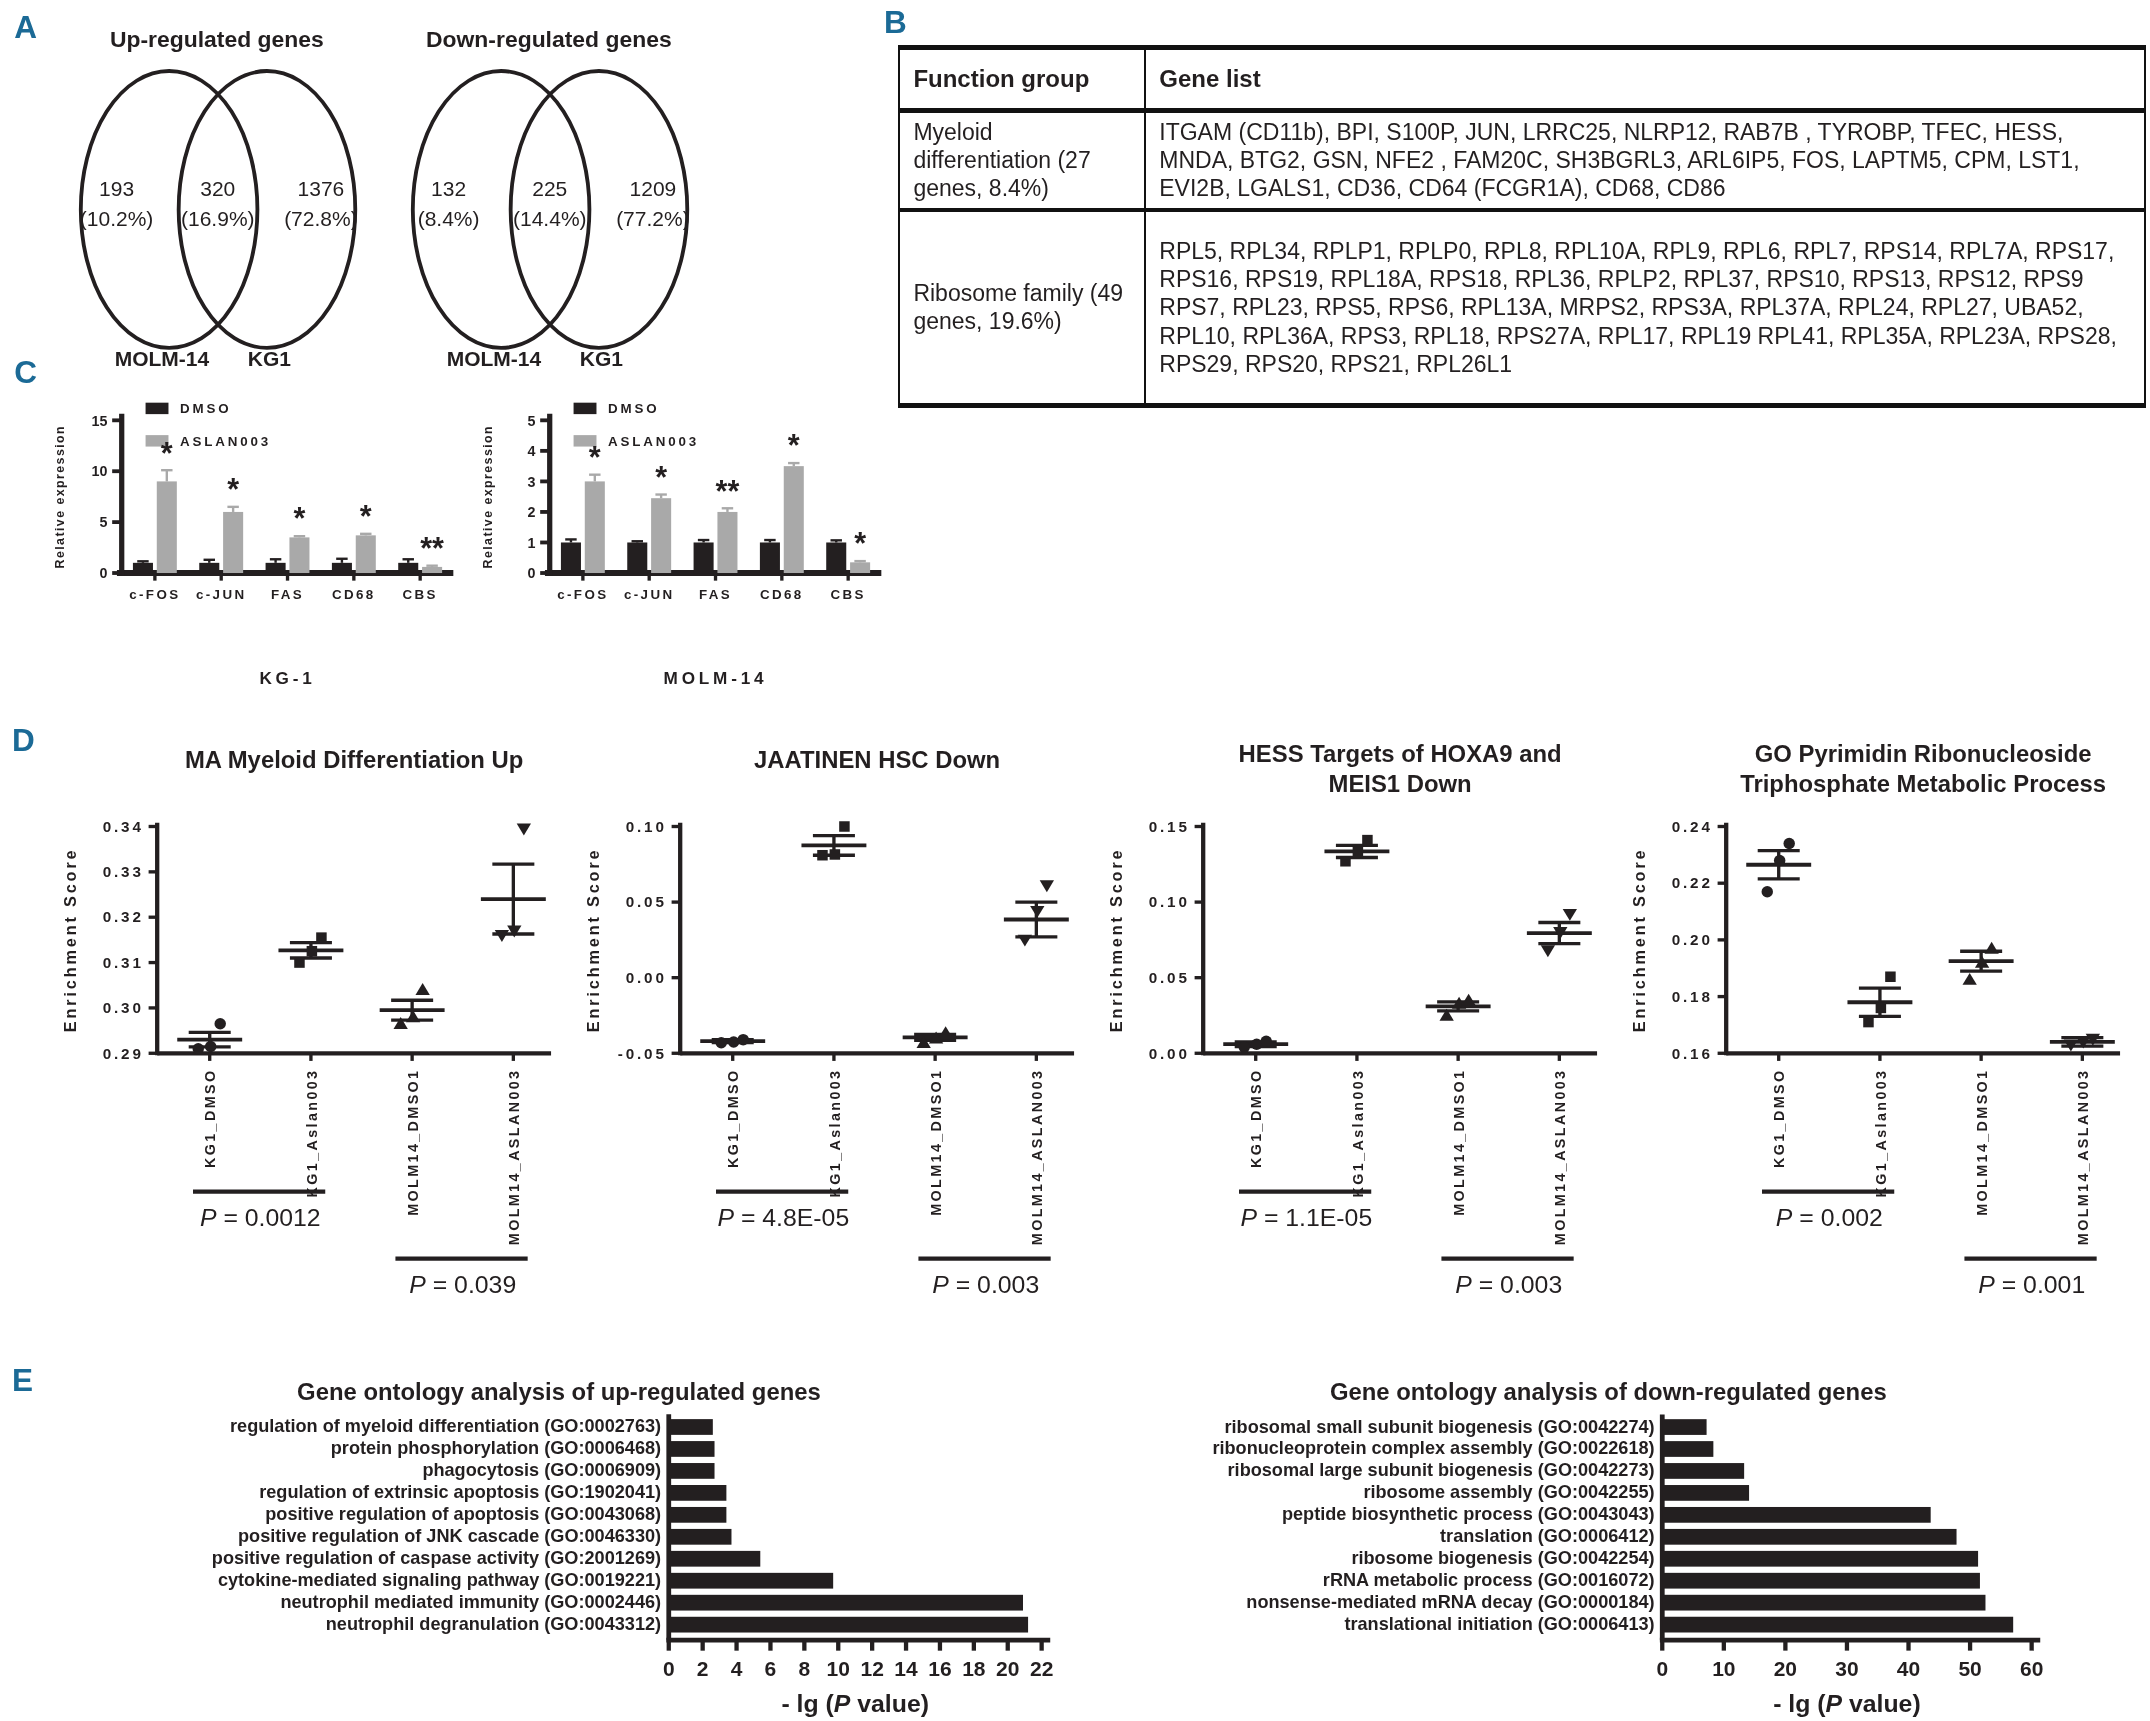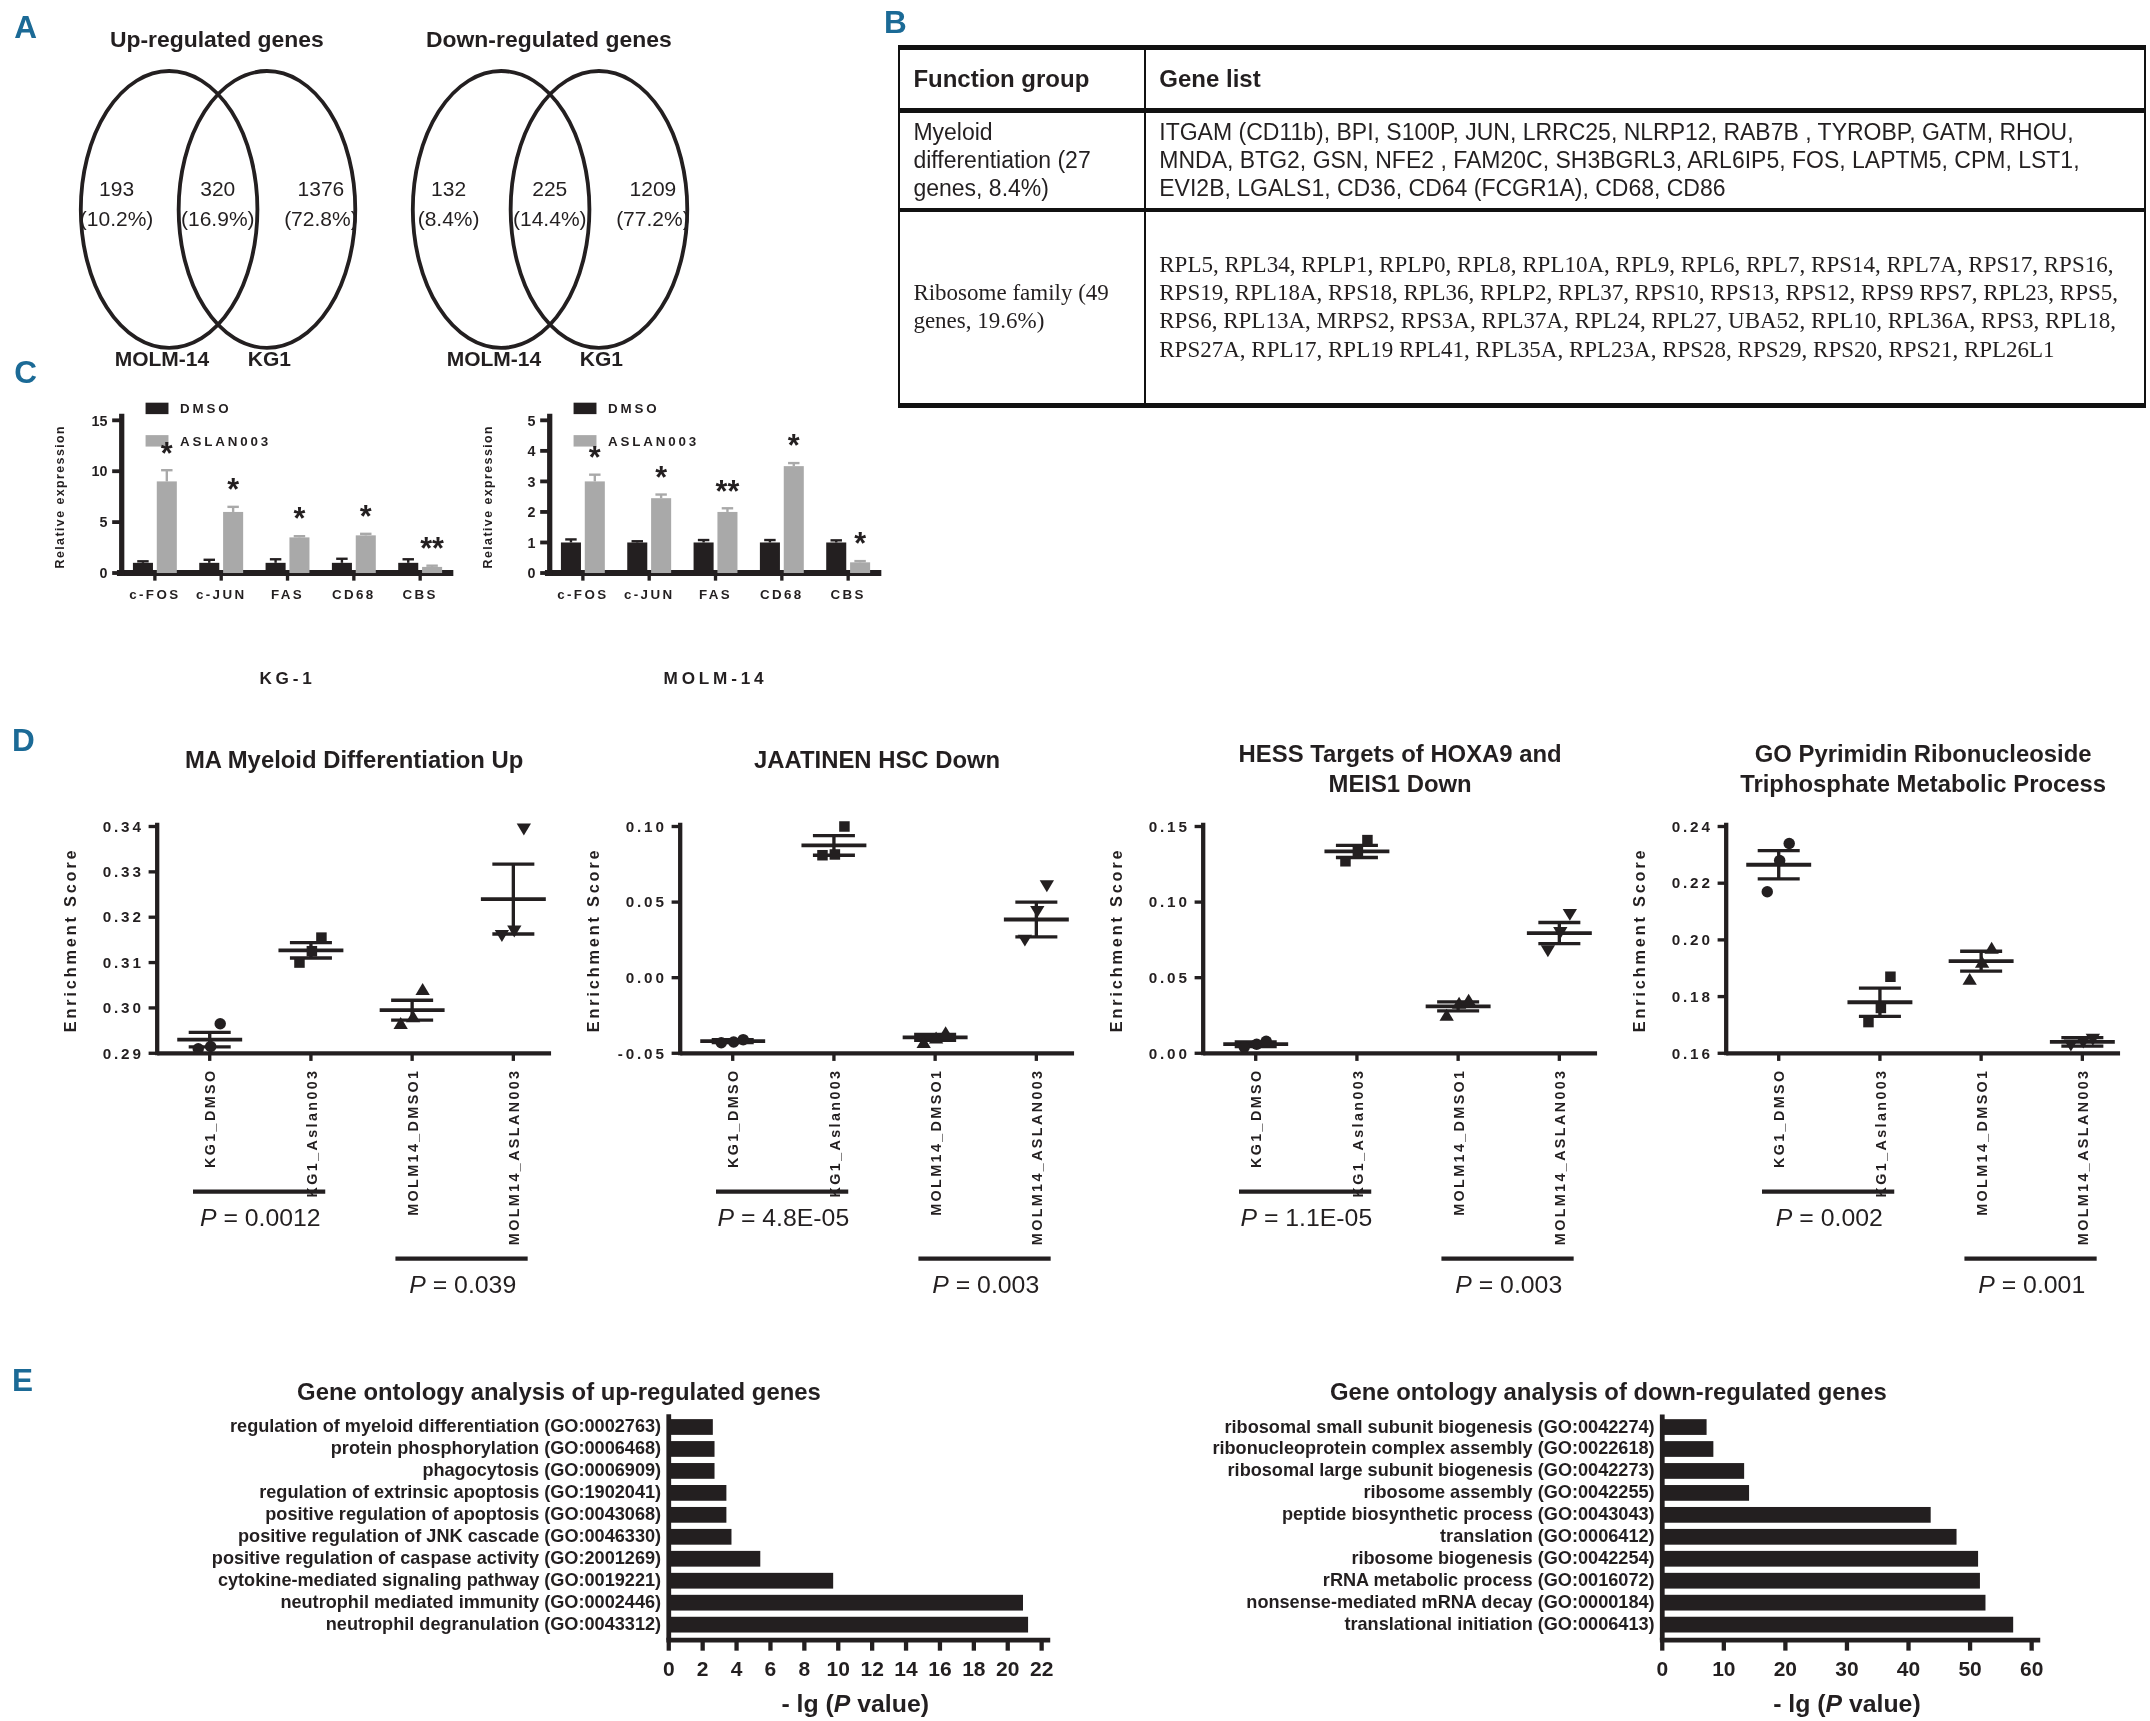"ITGAM (CD11b), BPI, S100P, JUN," td { text: GATM, RHOU -> TFEC, HESS }
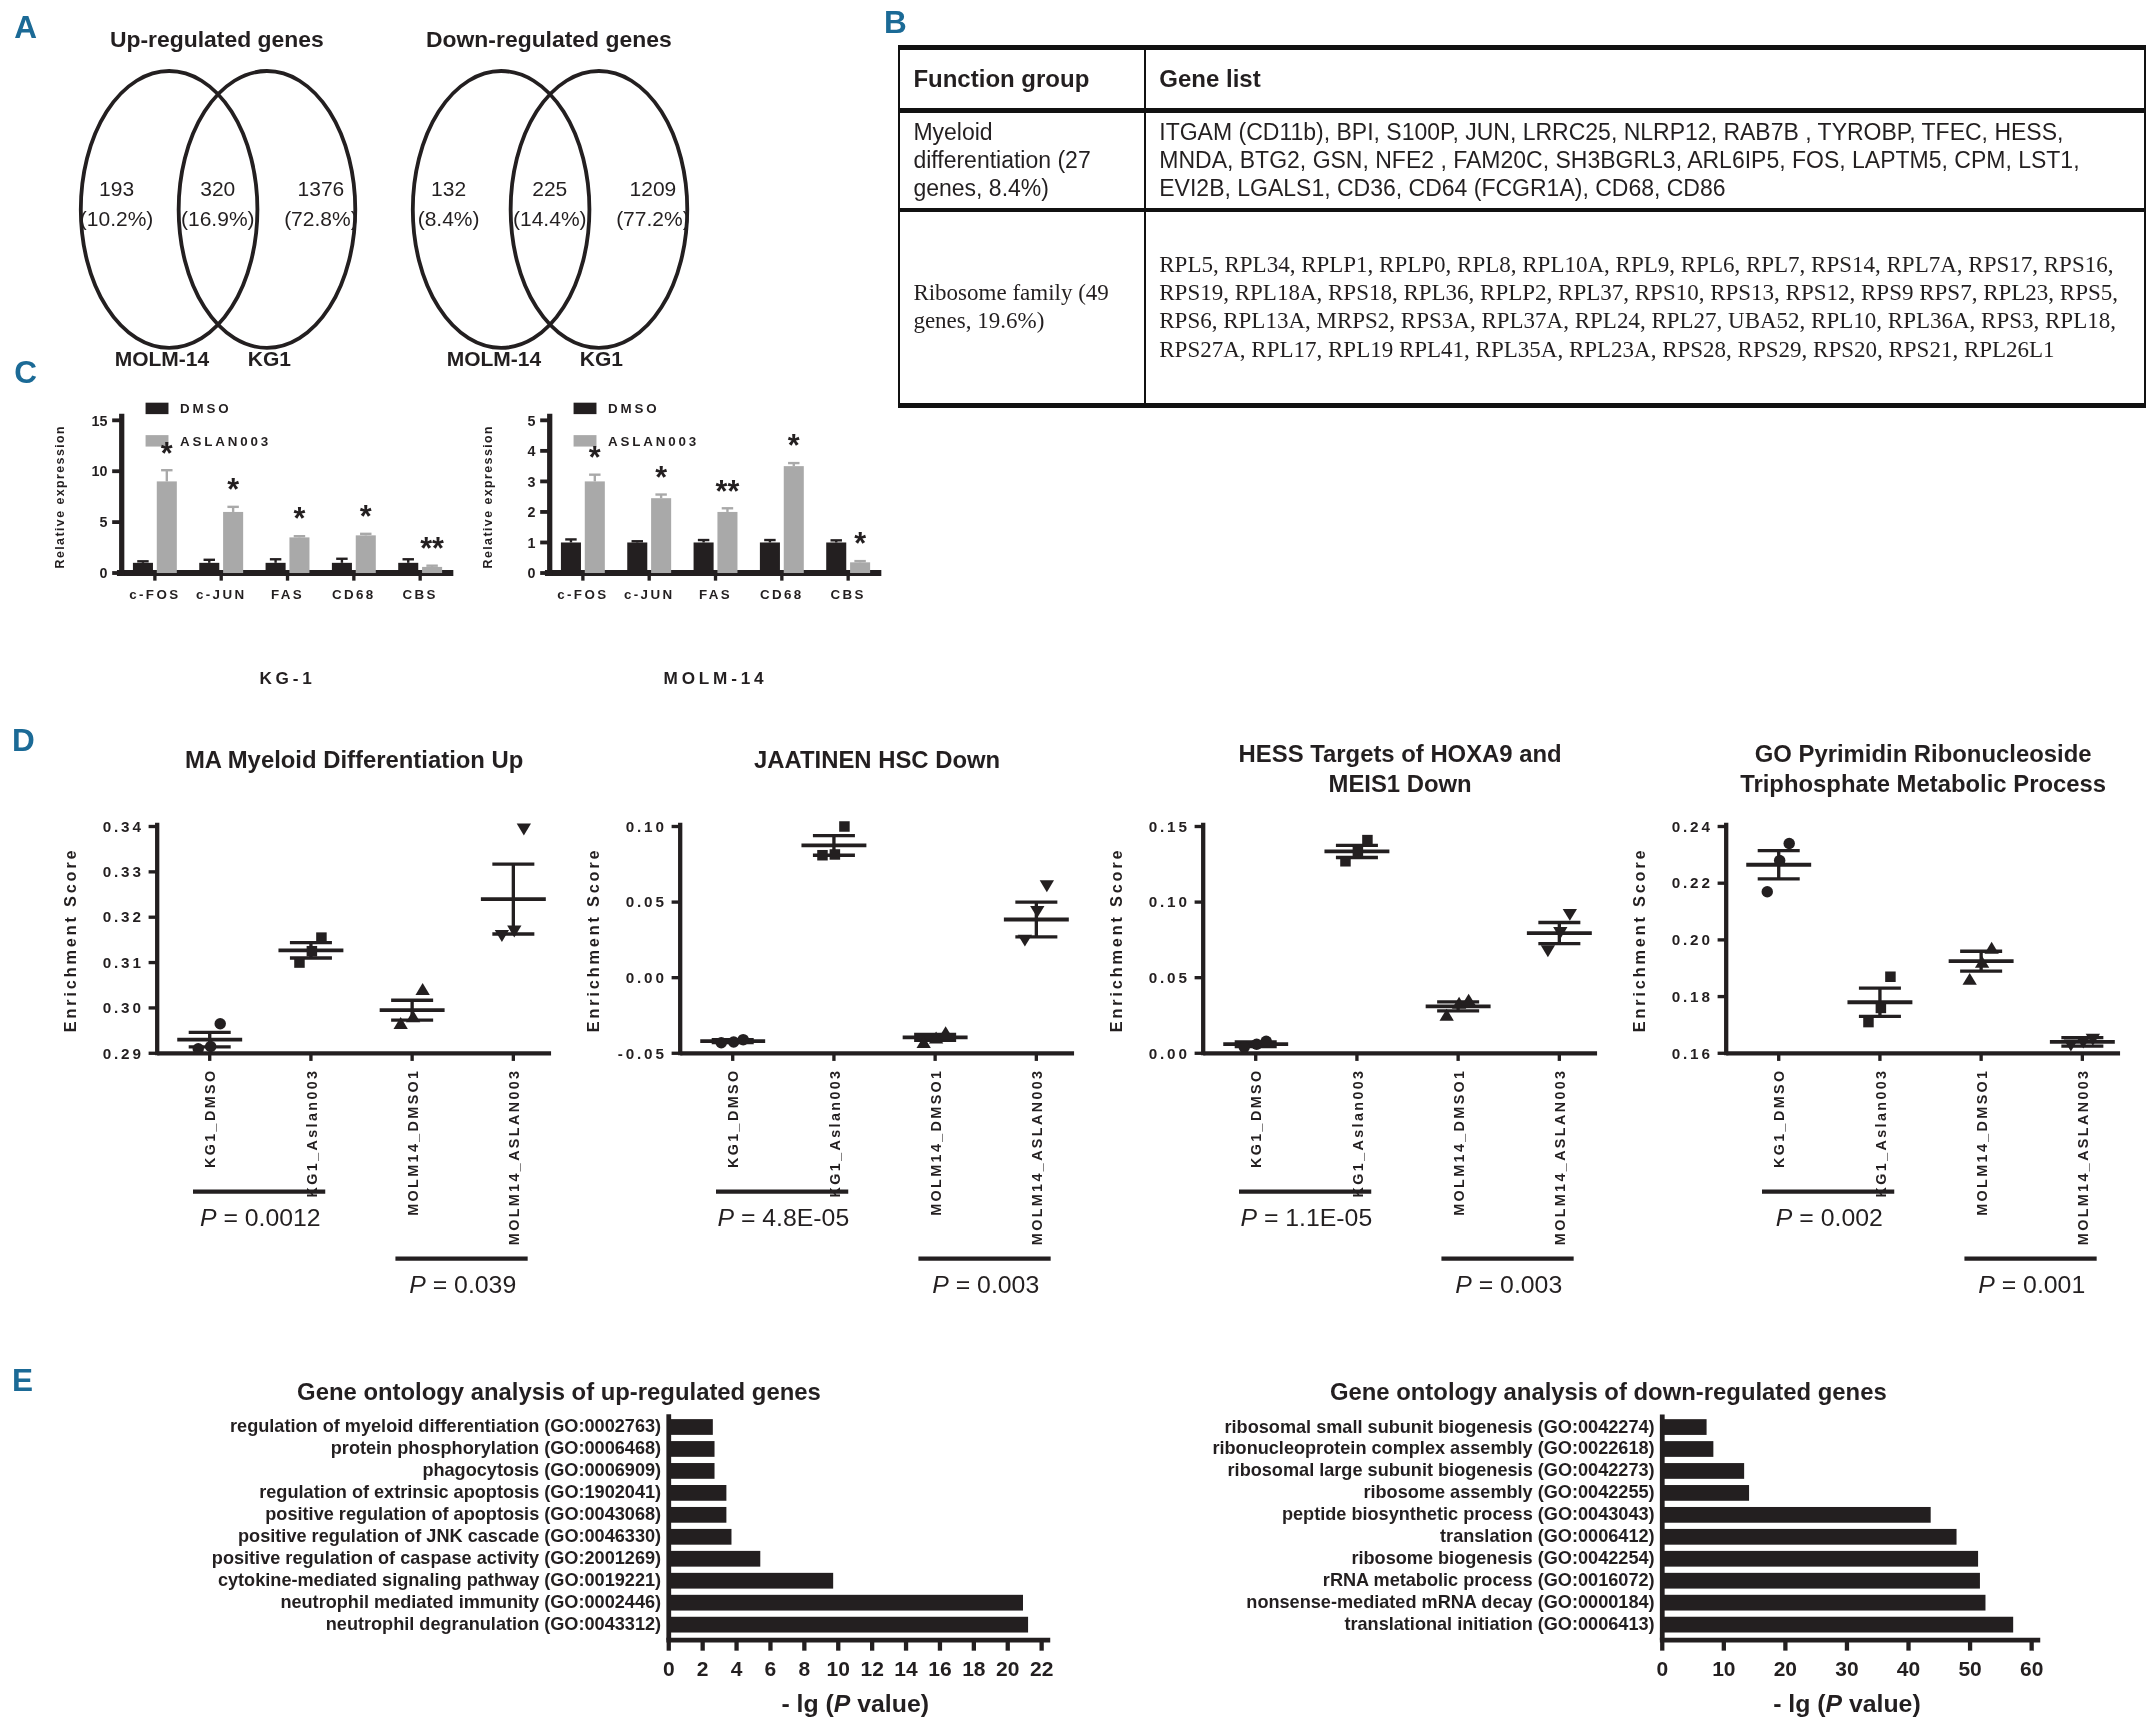"RPL5, RPL34, RPLP1, RPLP0, RPL8," .r4 td { font-family: Liberation Serif, serif -> none }
